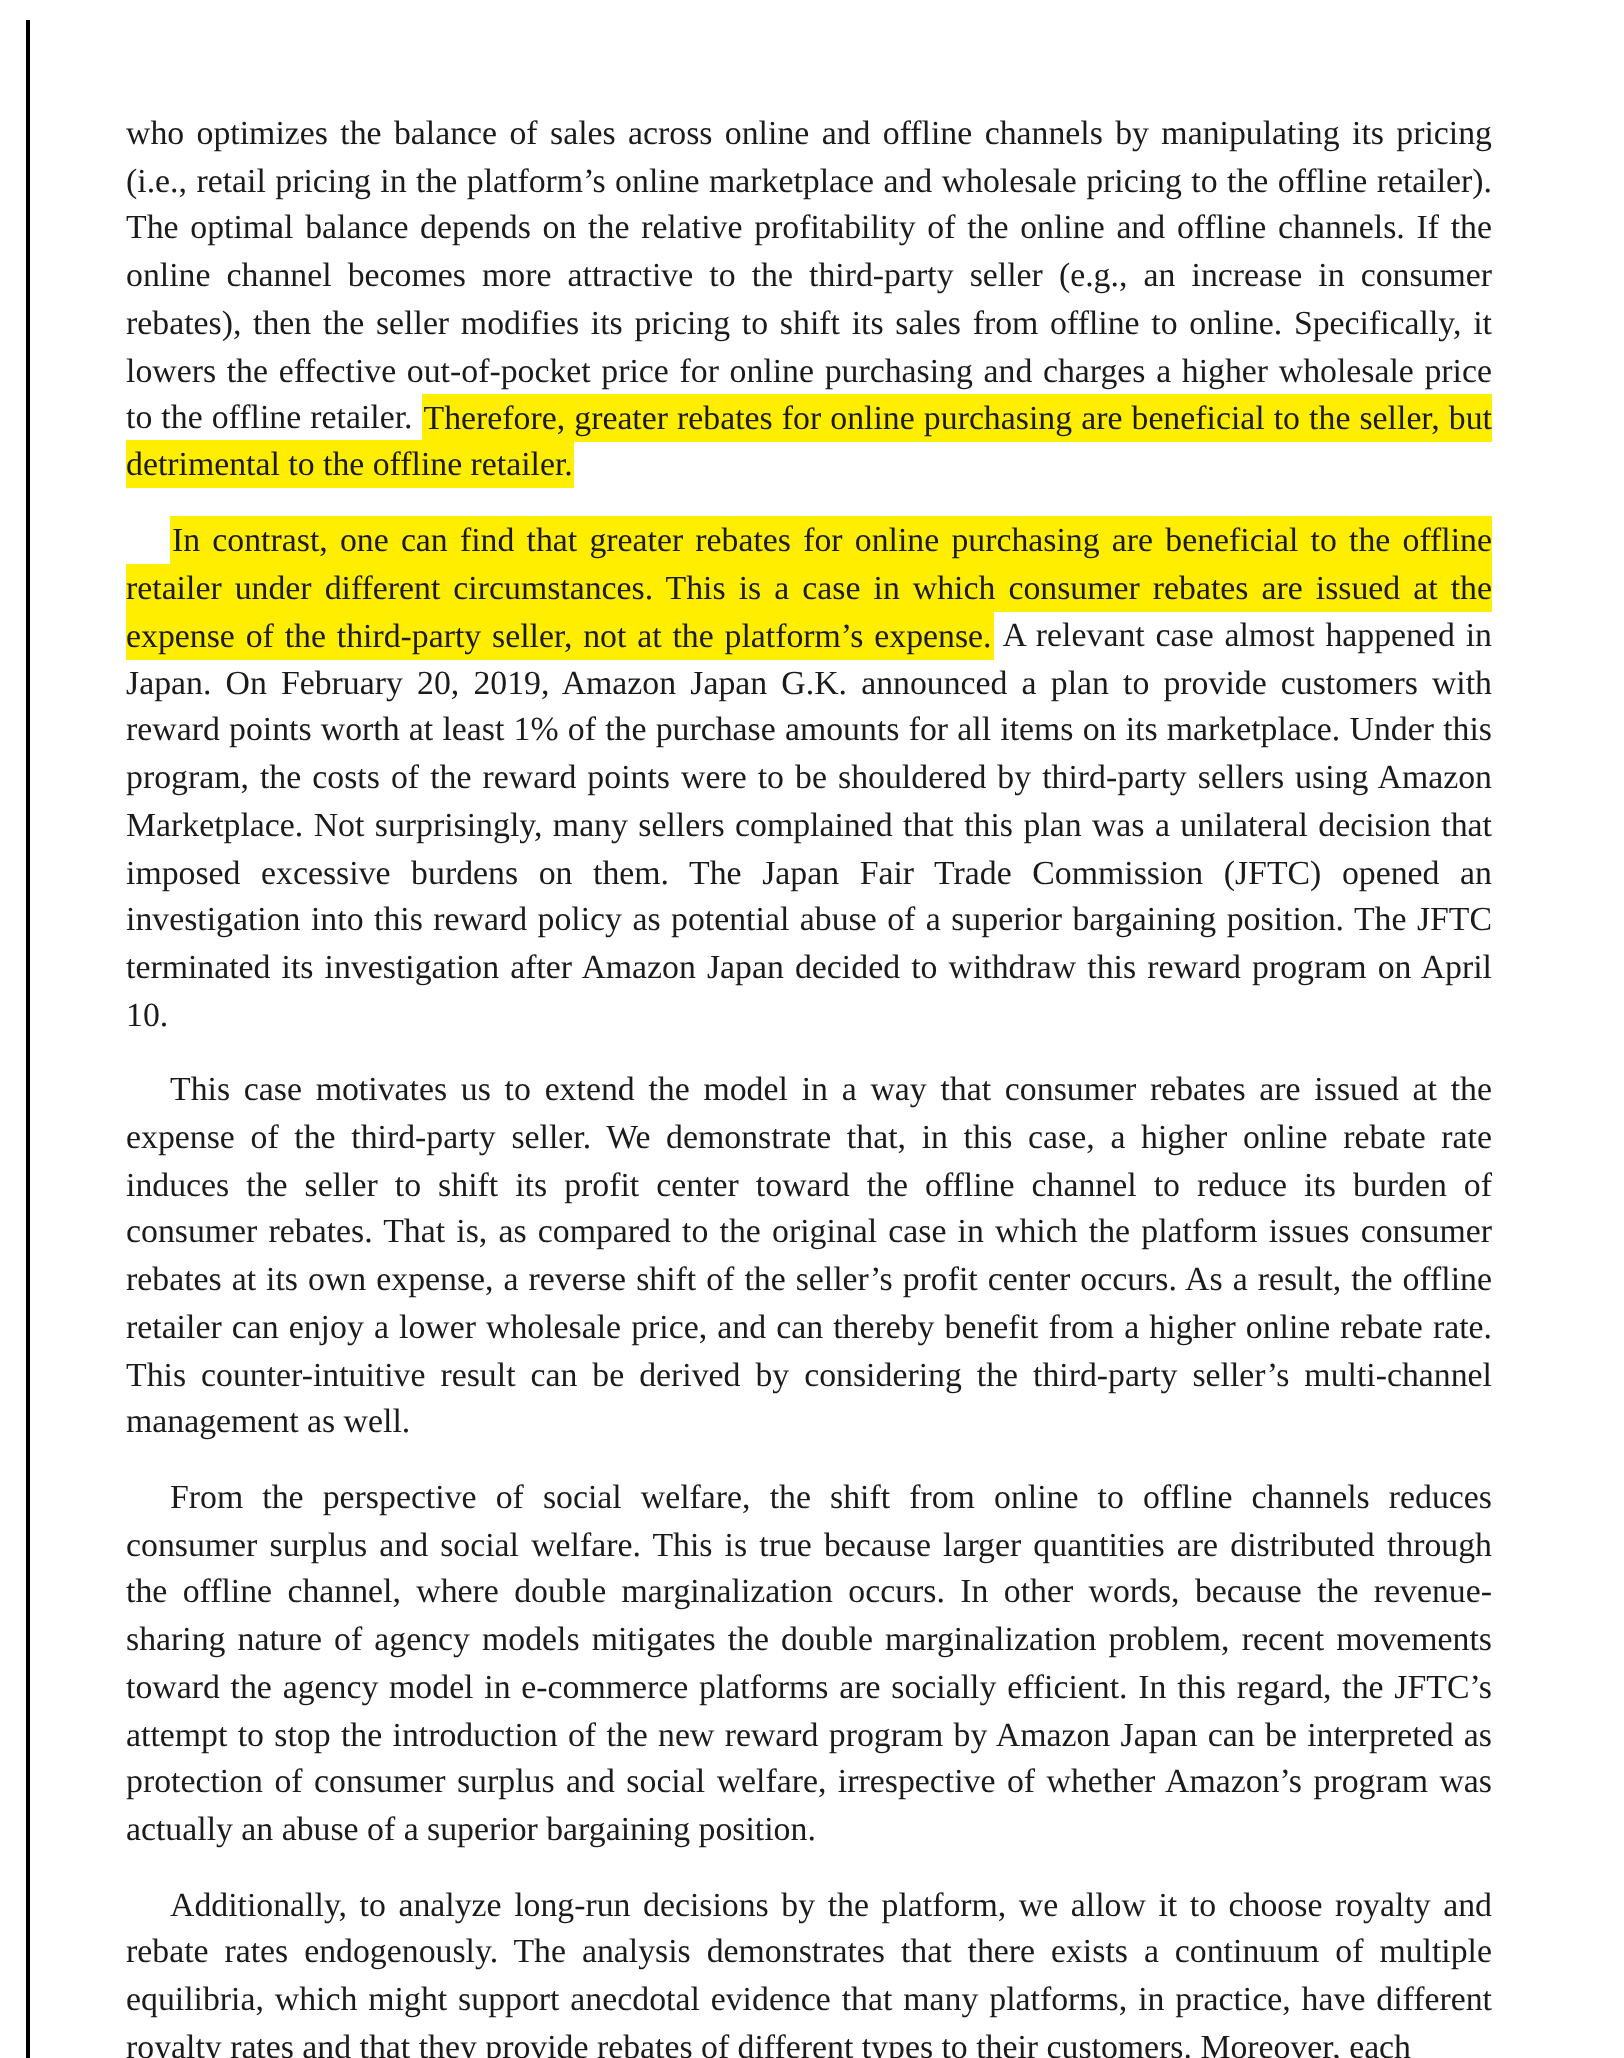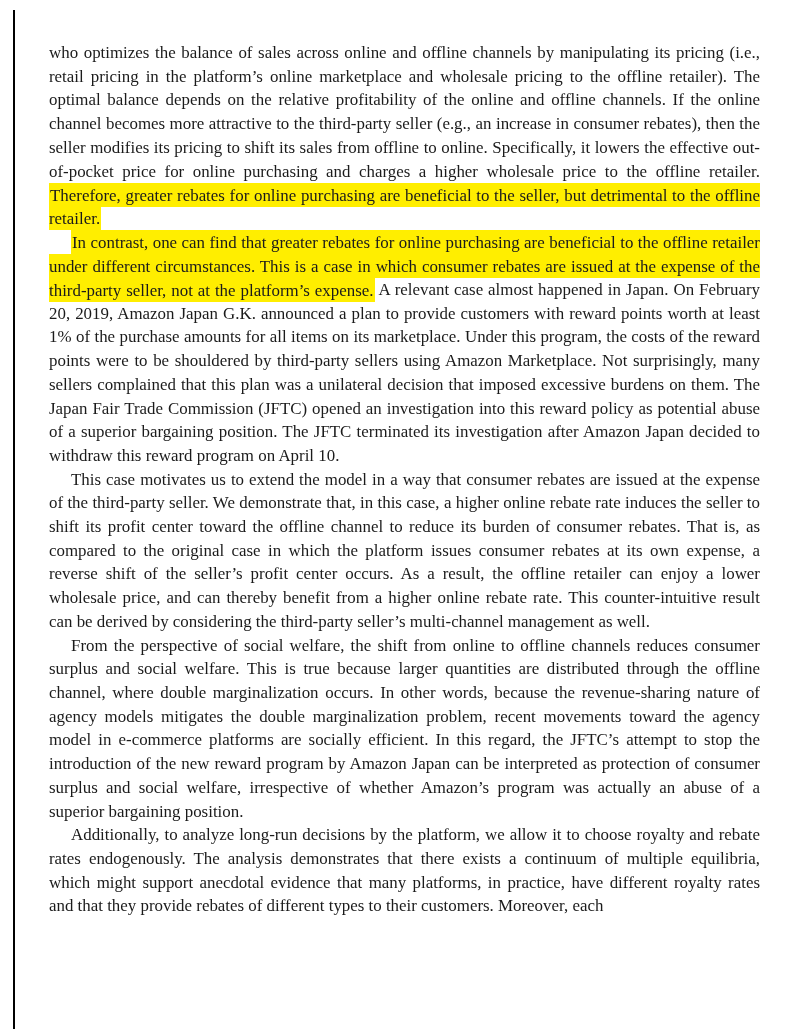"who optimizes the balance of" .text-block p { margin: 0 -> 14px }
